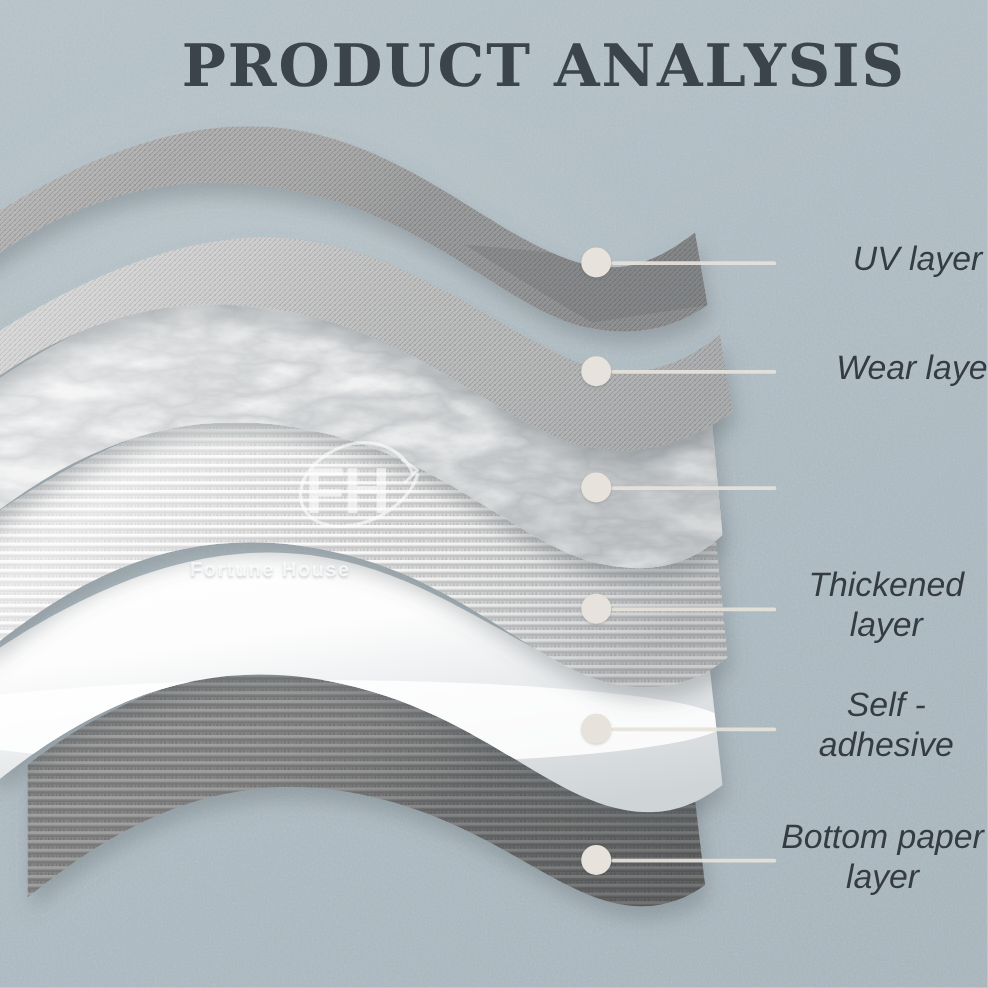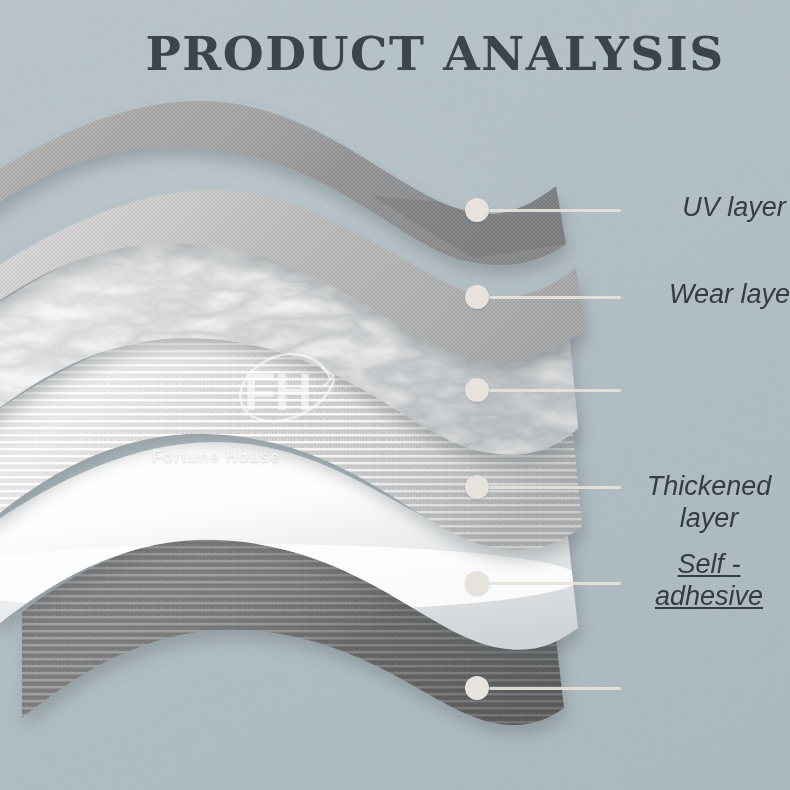"Thickened layer" div.label { margin-top: 18px -> none }
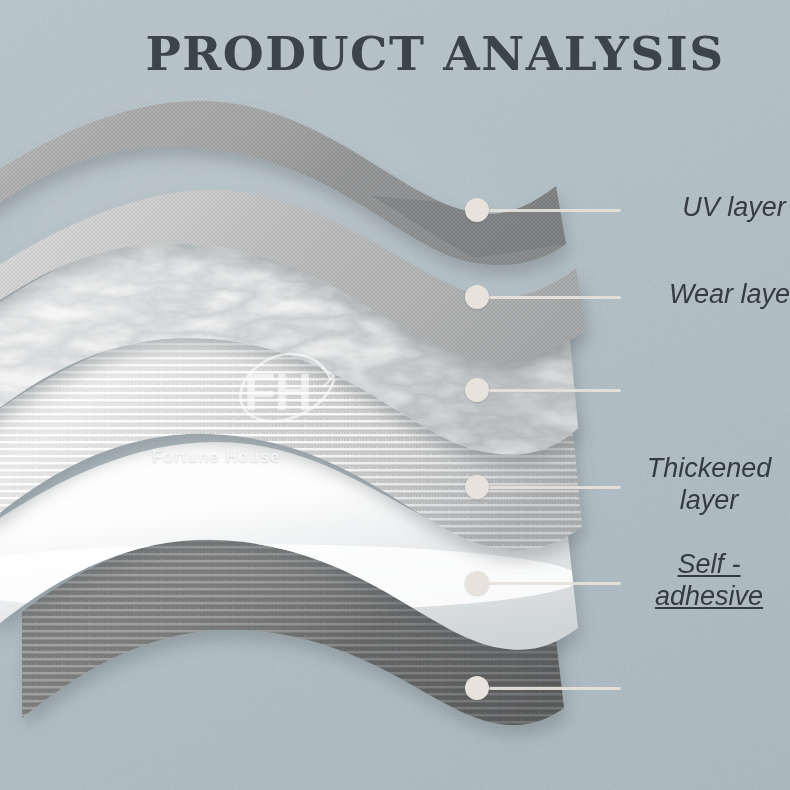"Self - adhesive" div.label { text-decoration: underline -> none }
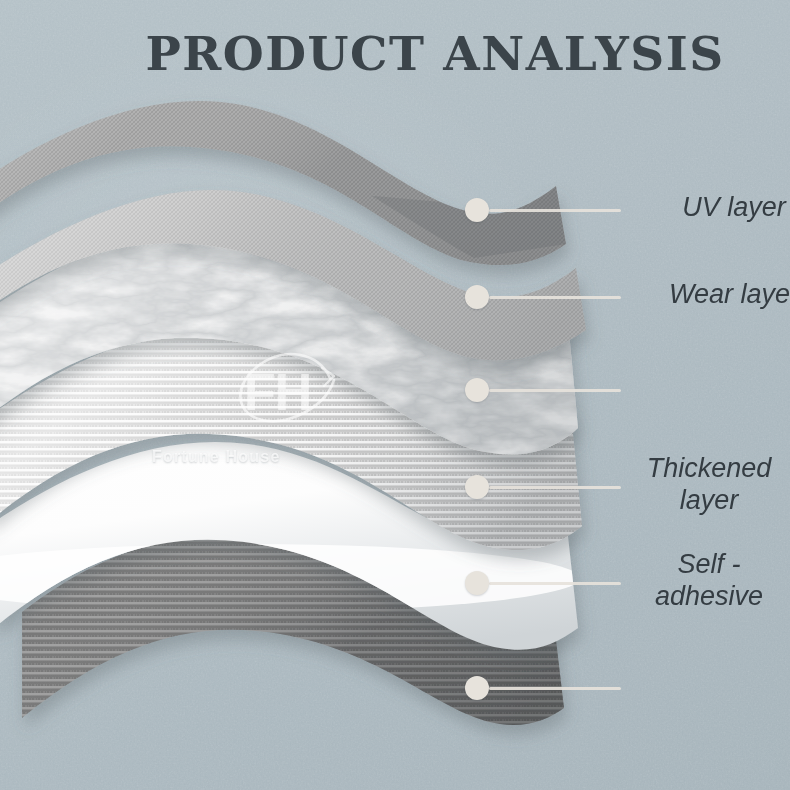"Bottom paper layer" div.label { html: none -> <div>Bottom paper layer</div> }
